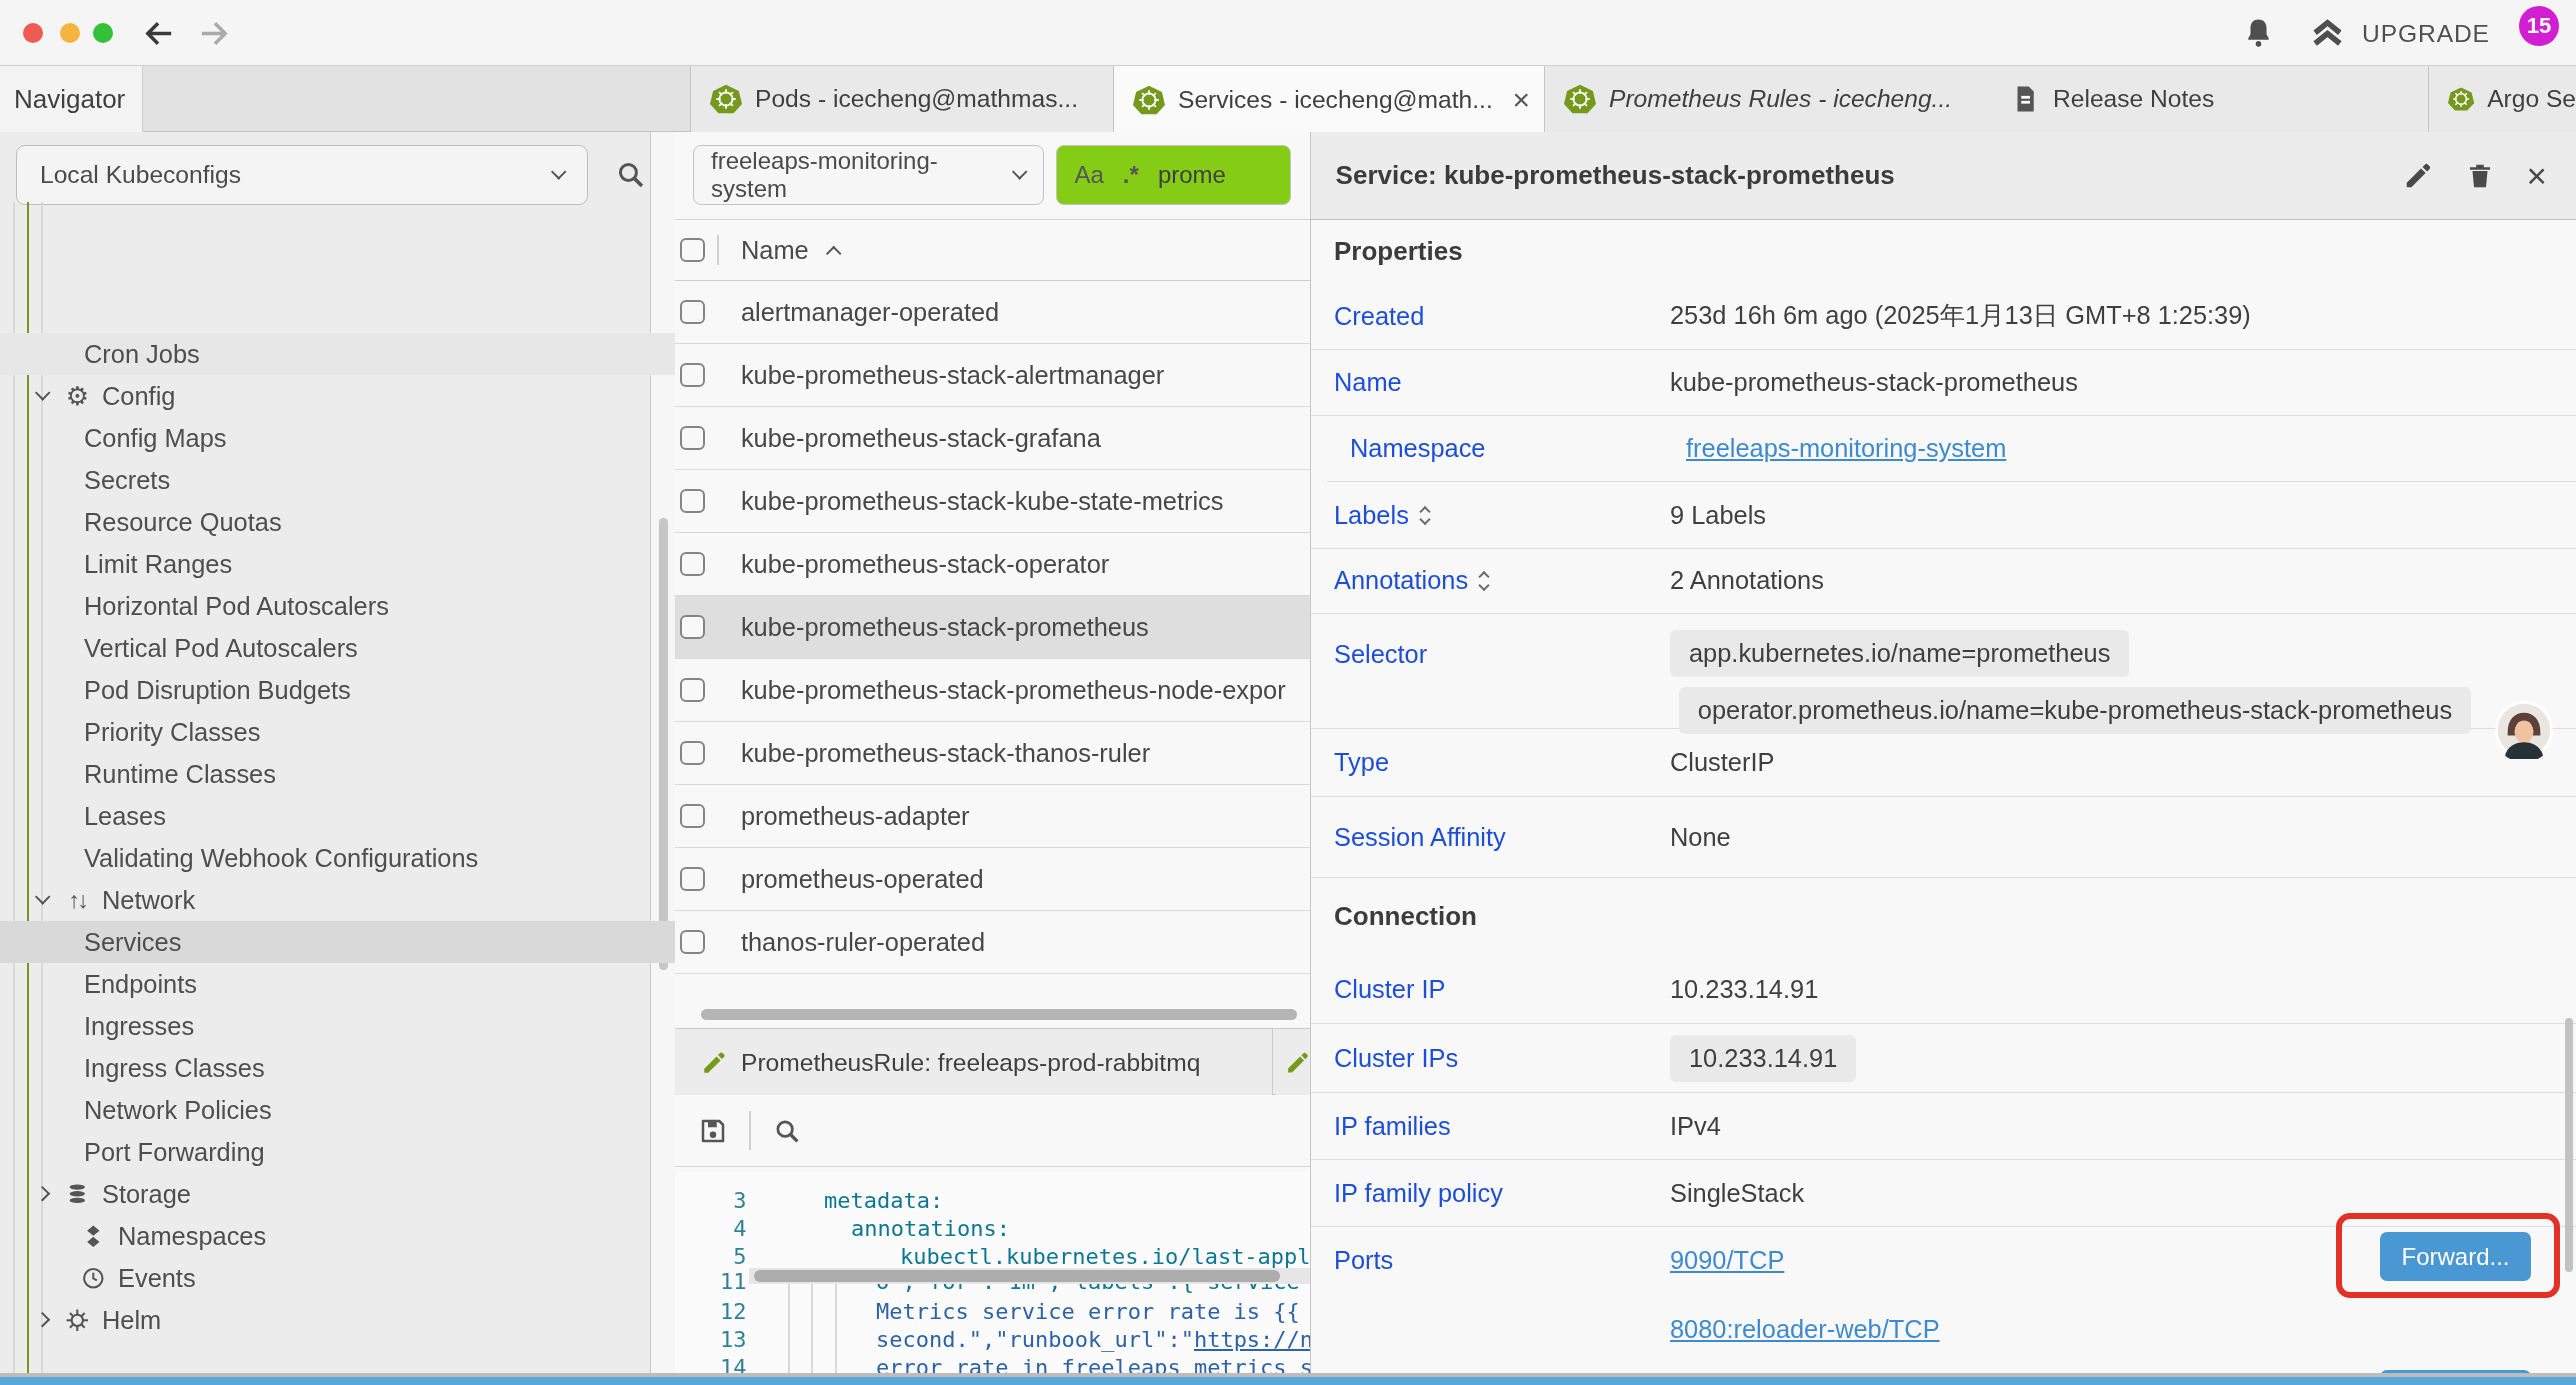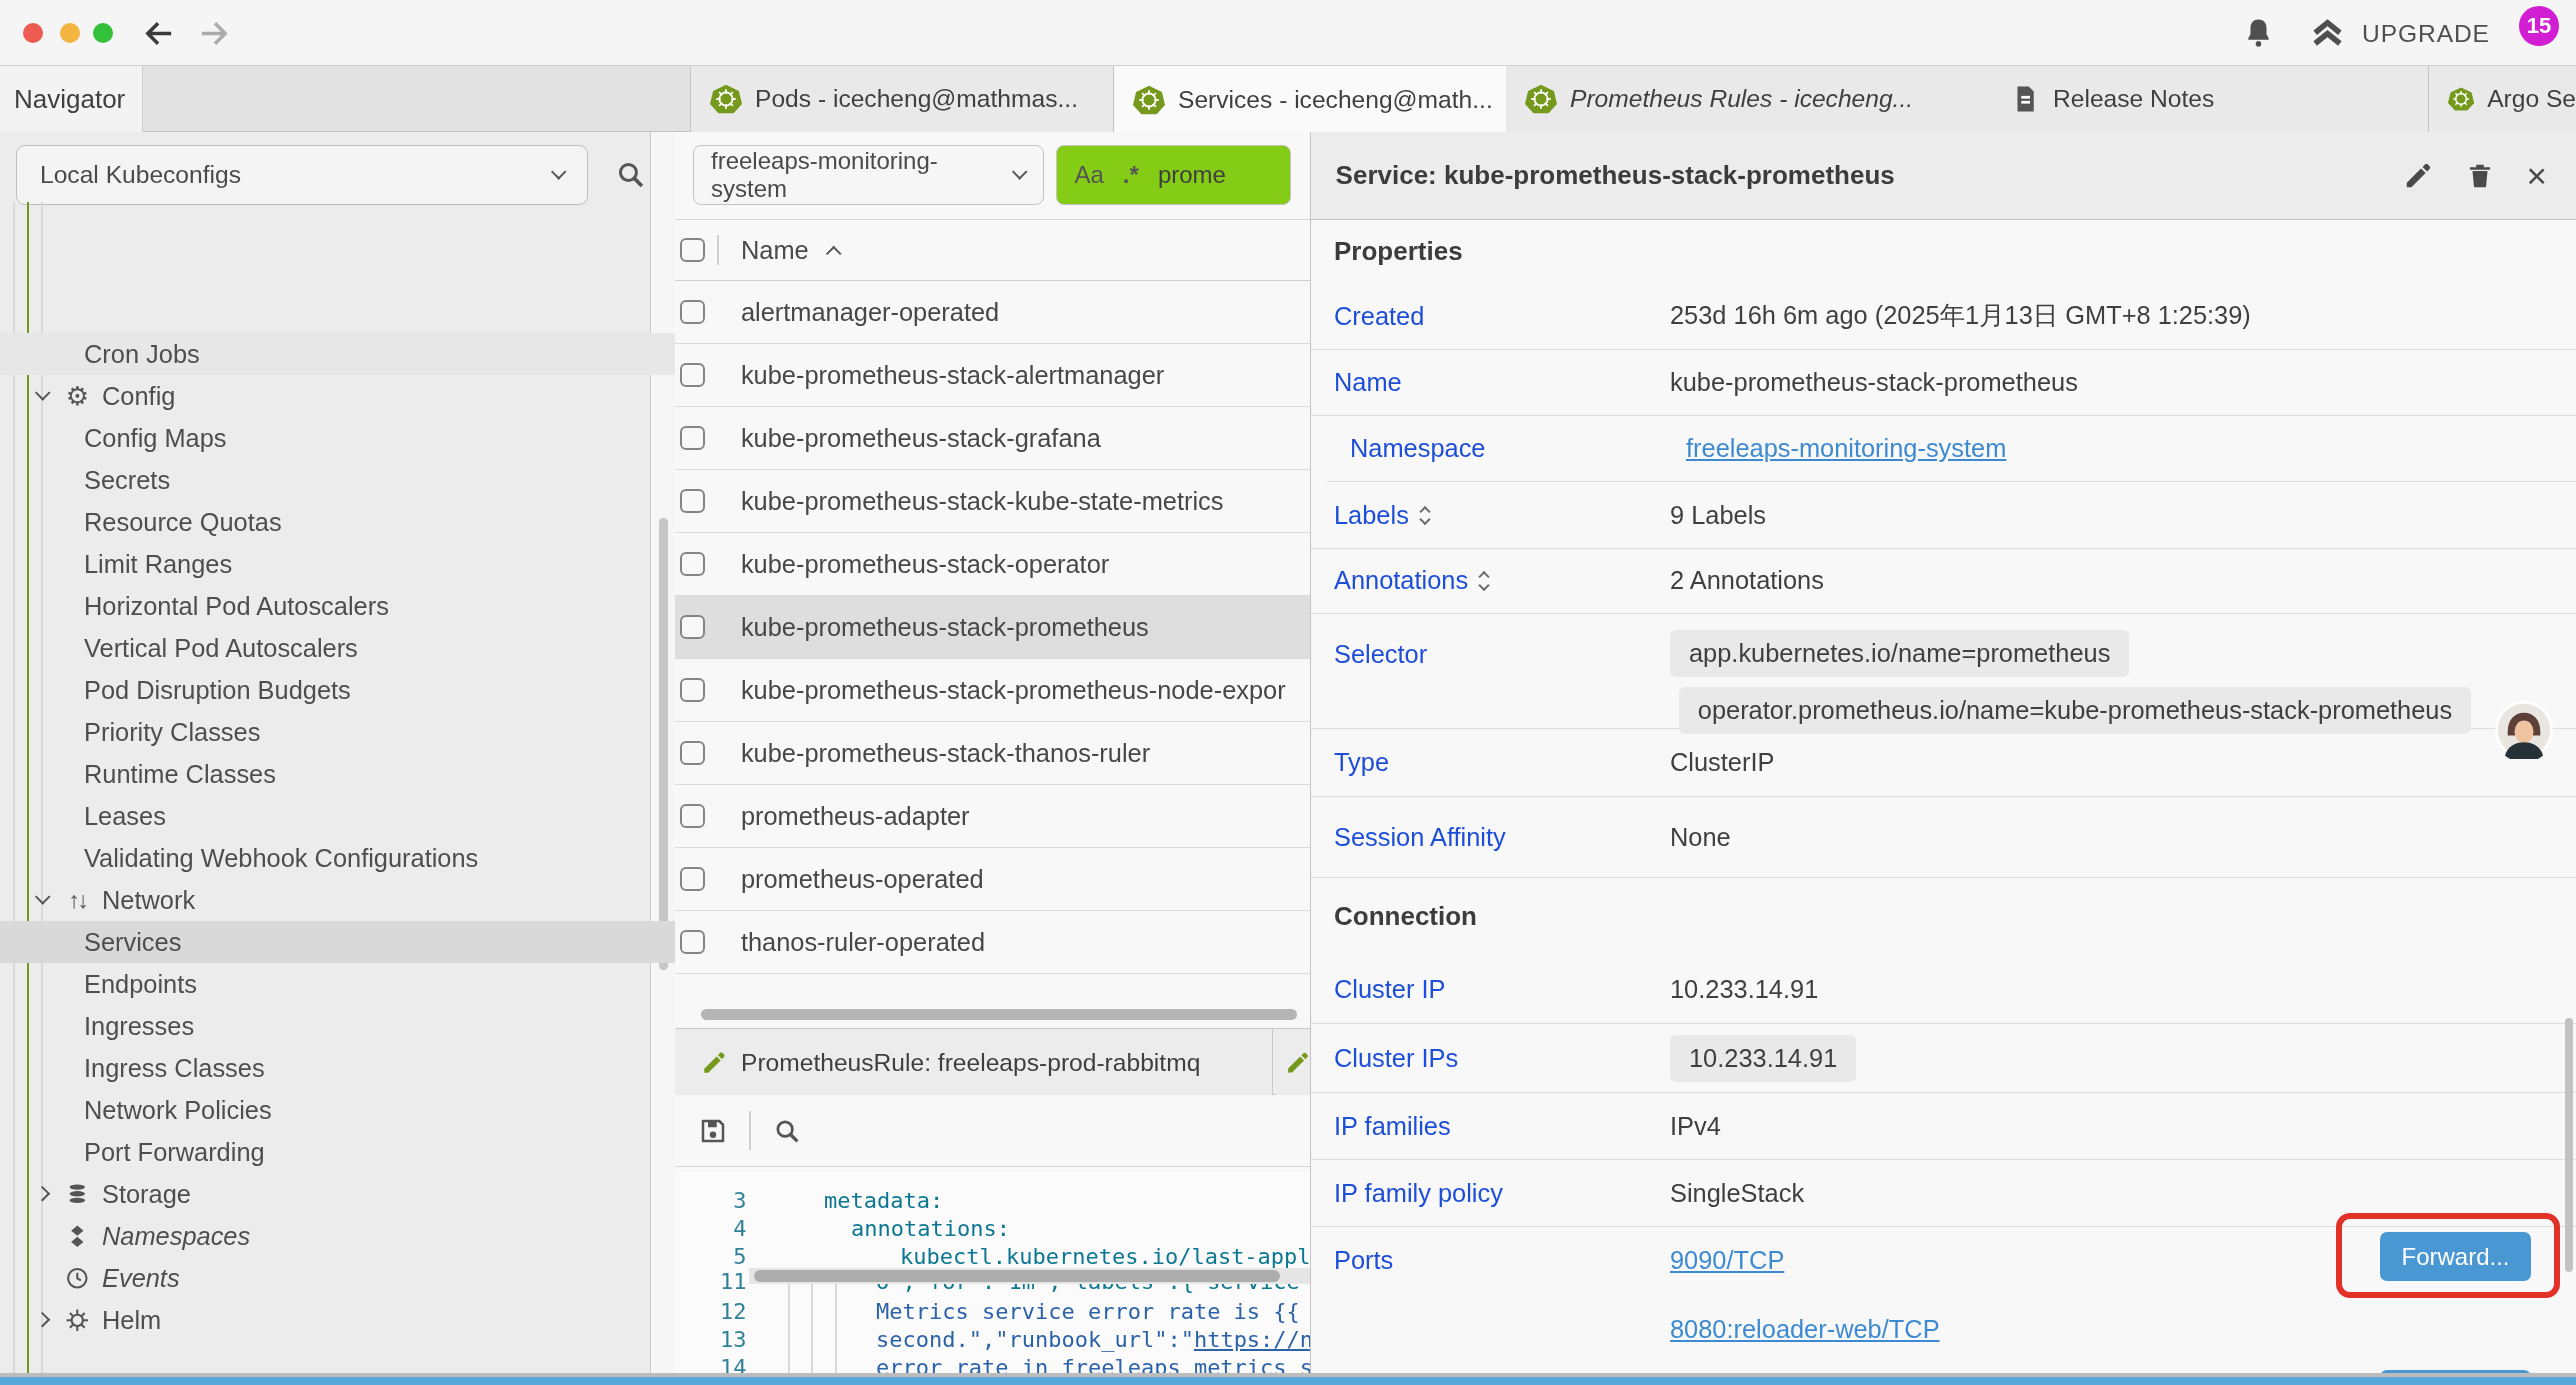"Prometheus Rules - icecheng..." div.abs { left: 1506px -> 1545px }
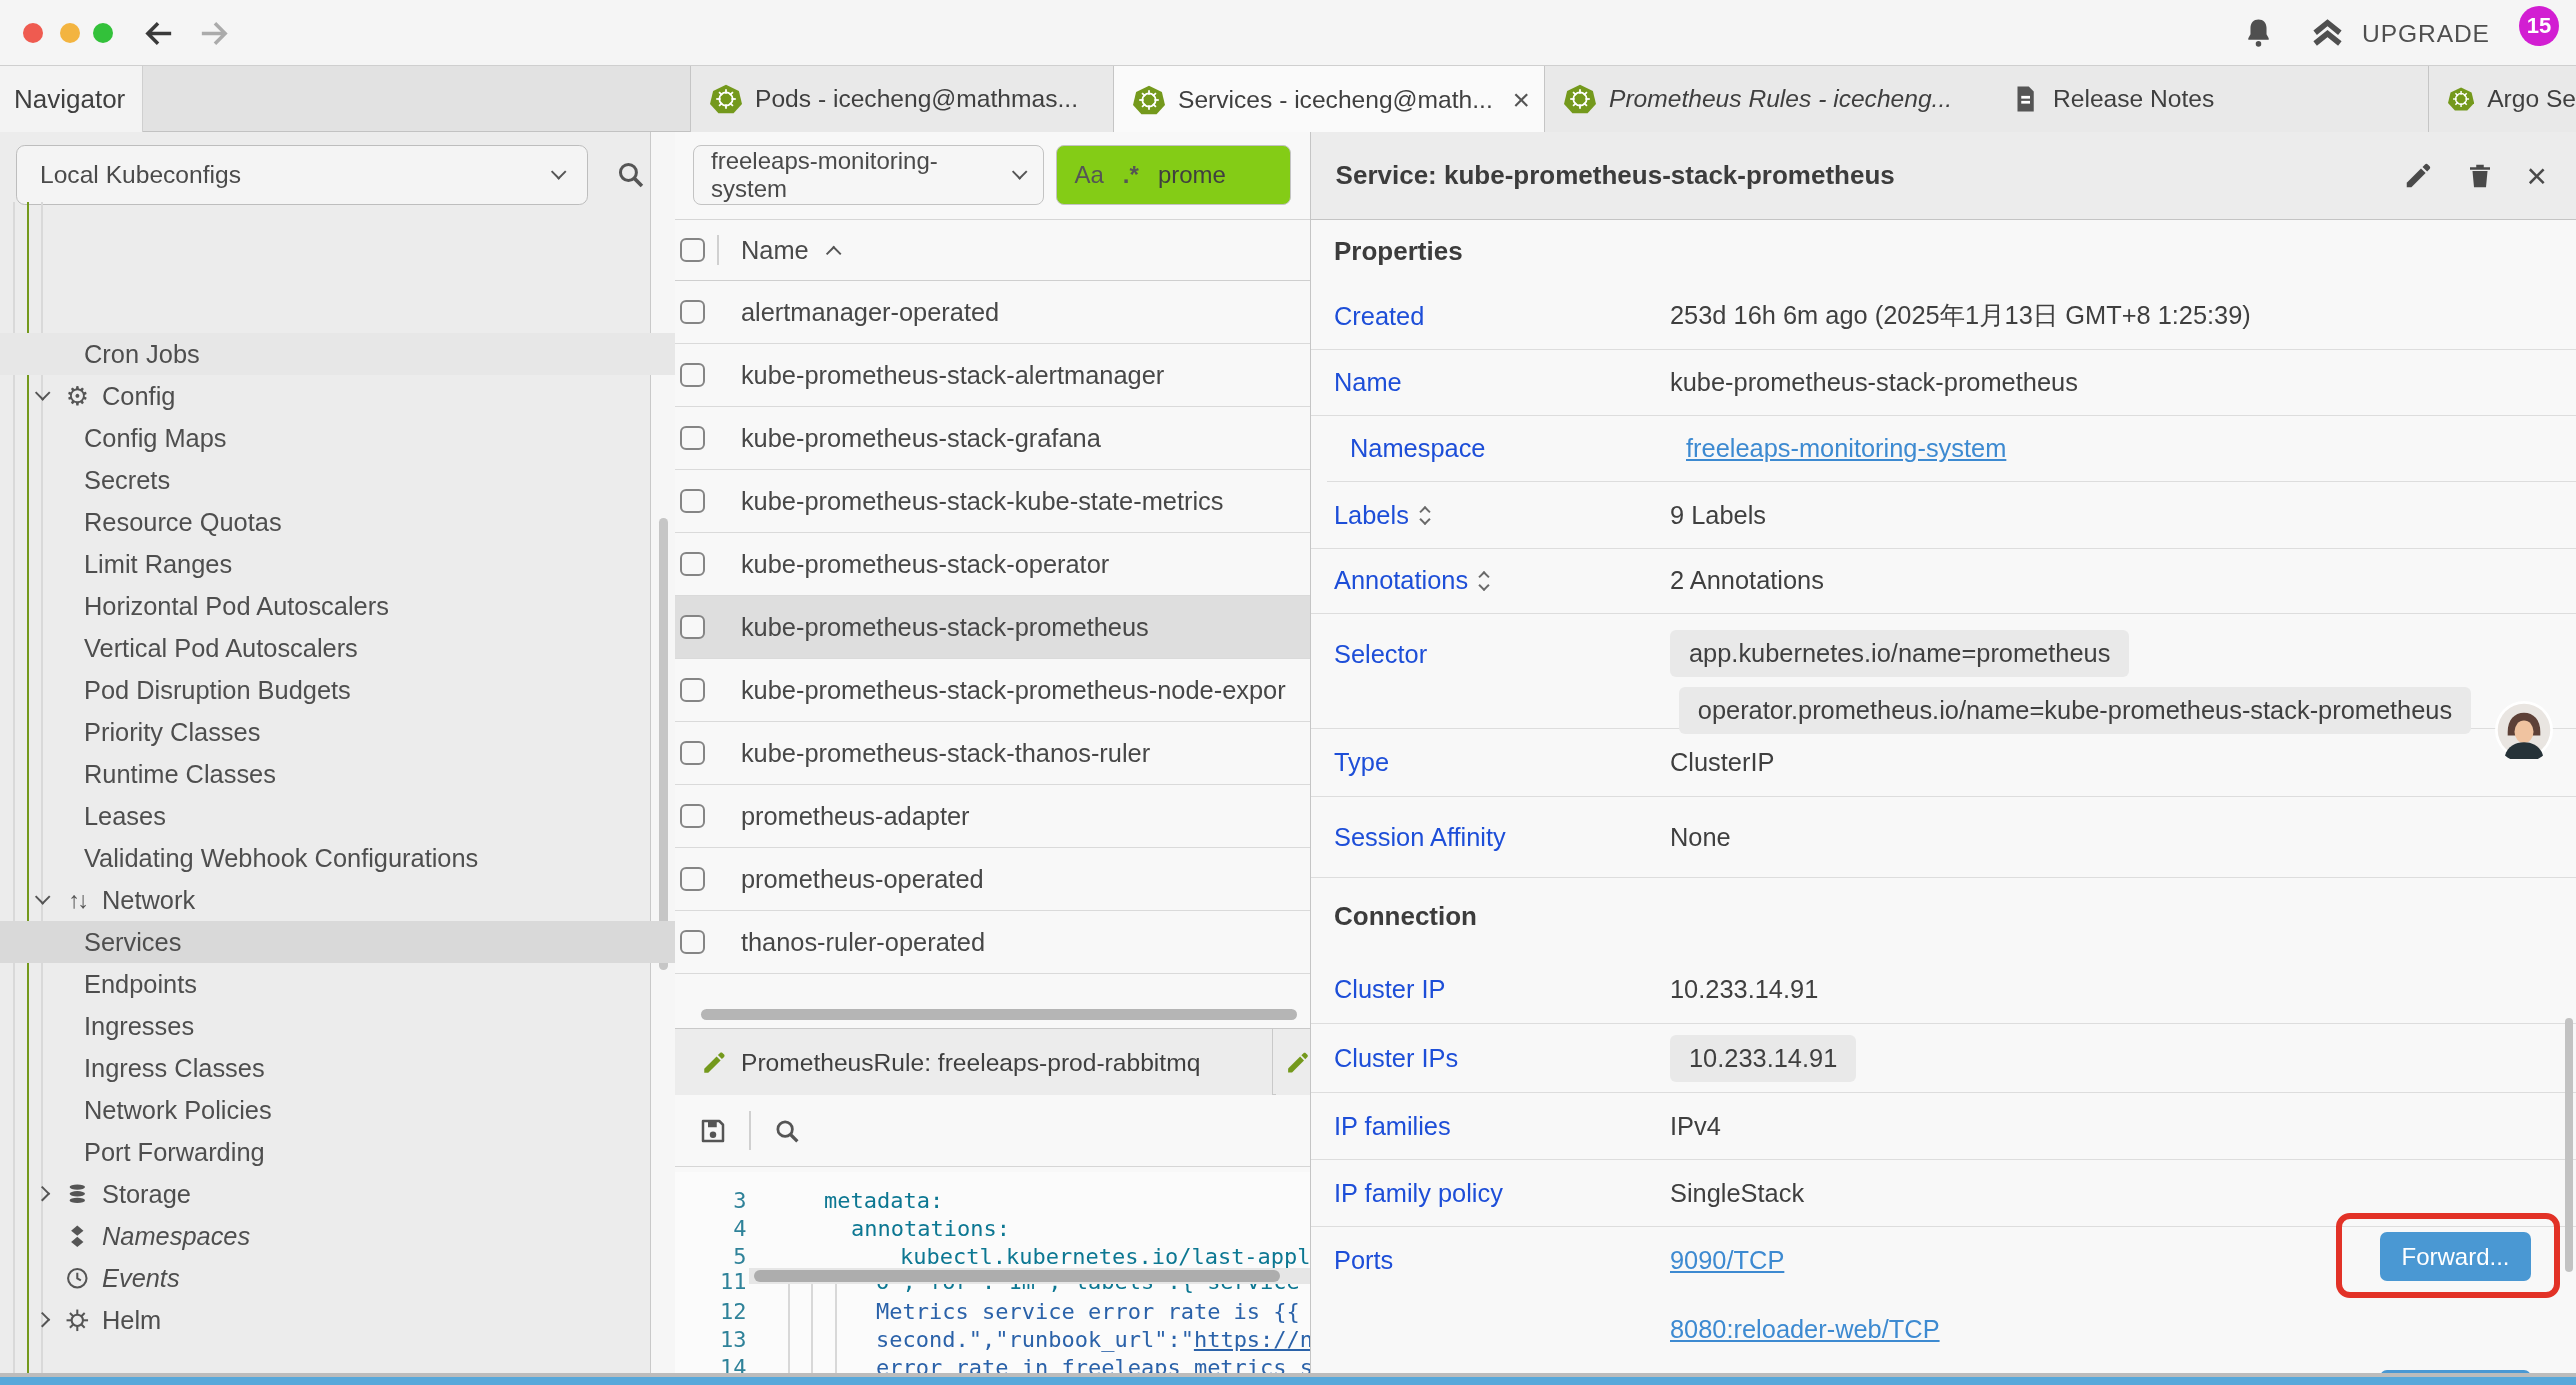"Namespaces" .trow.section.nochev { font-style: italic -> none; padding-left: 60px -> 76px }
